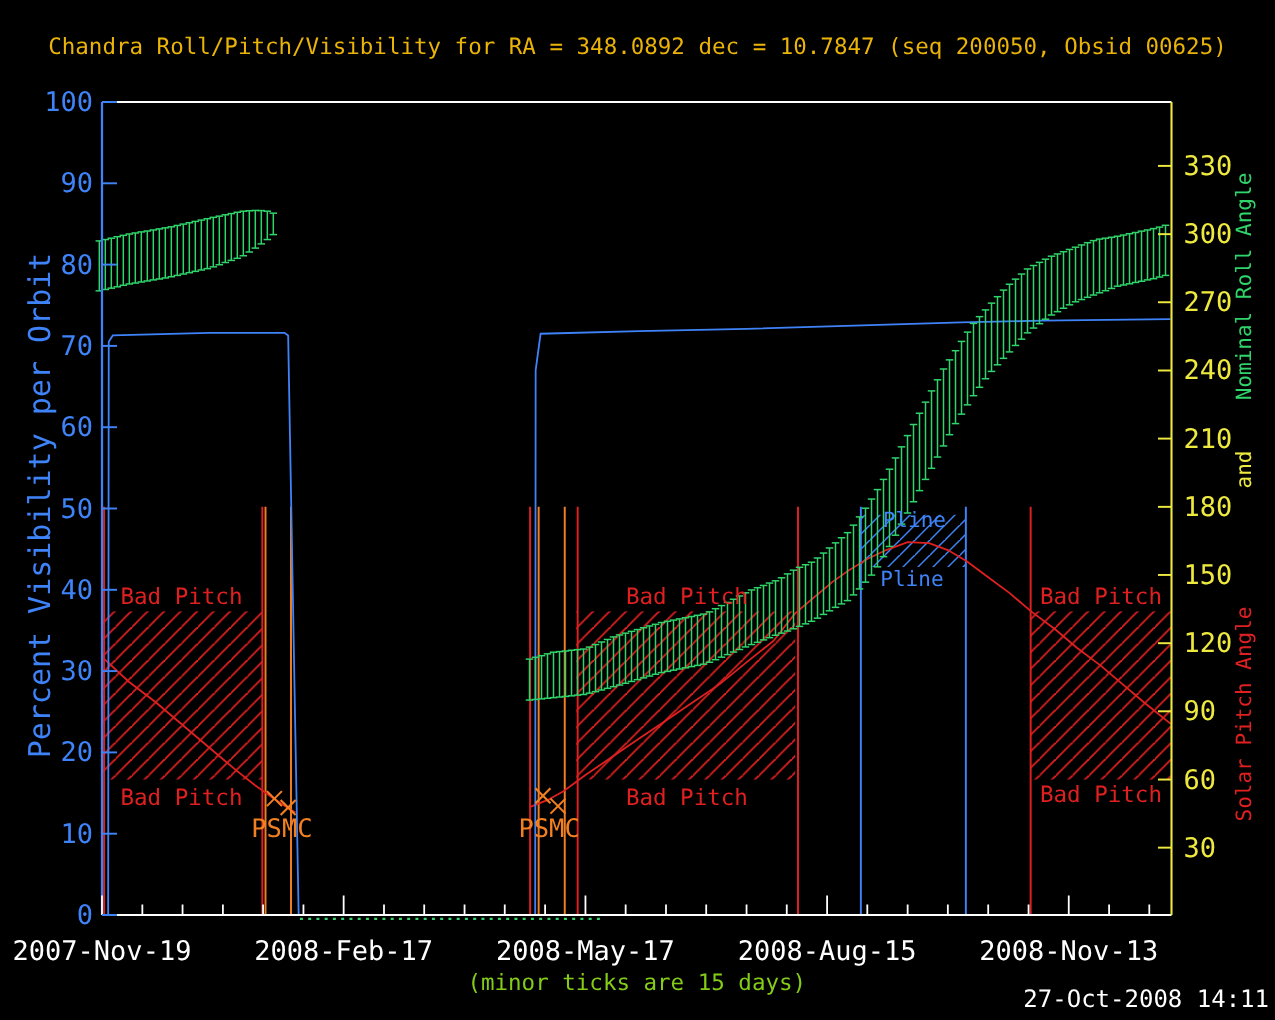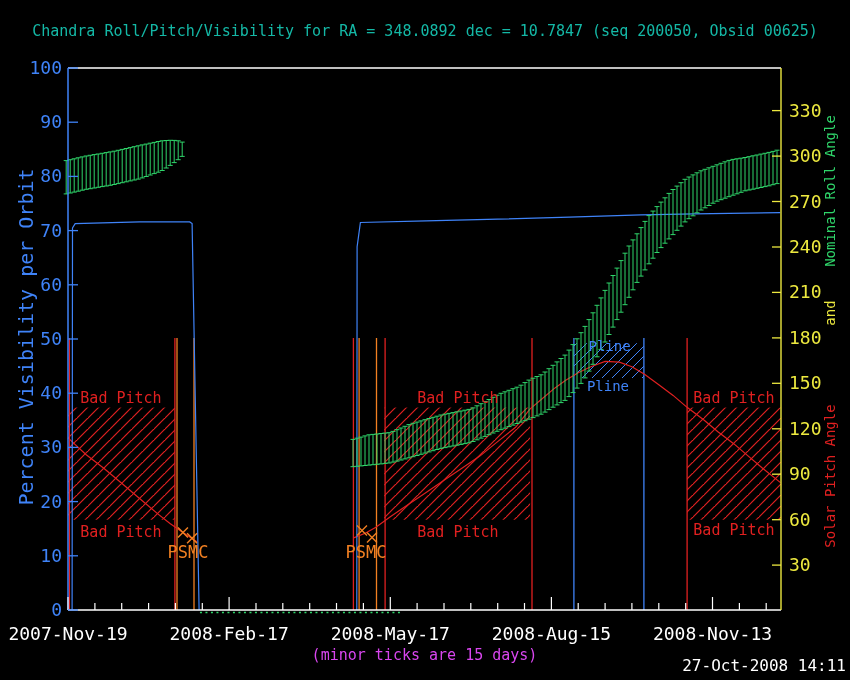"Chandra Roll/Pitch/Visibility for RA =" .title { color: #14b8a6 -> #eab308 }
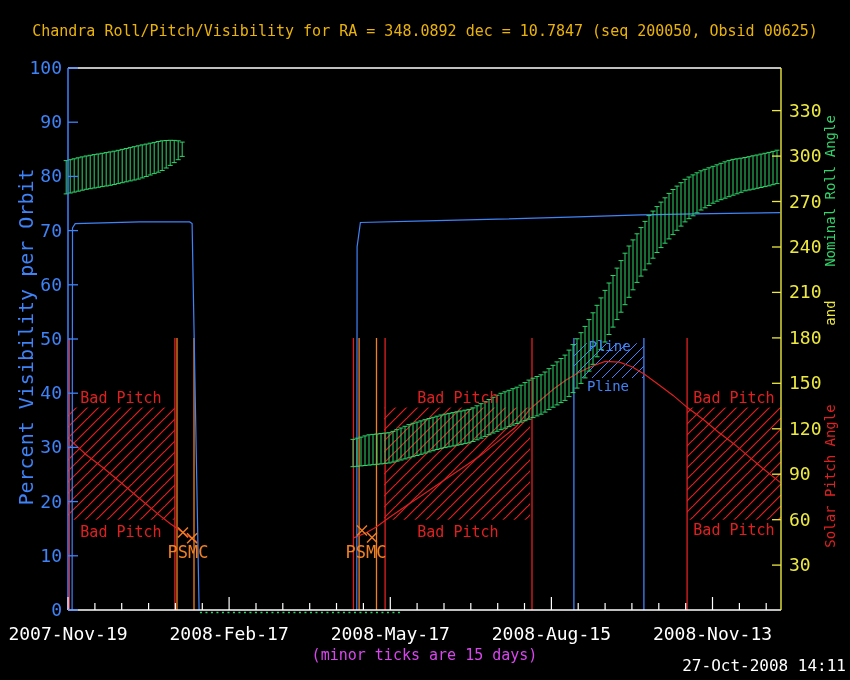"(minor ticks are 15 days)" .note { color: #d946ef -> #84cc16 }
